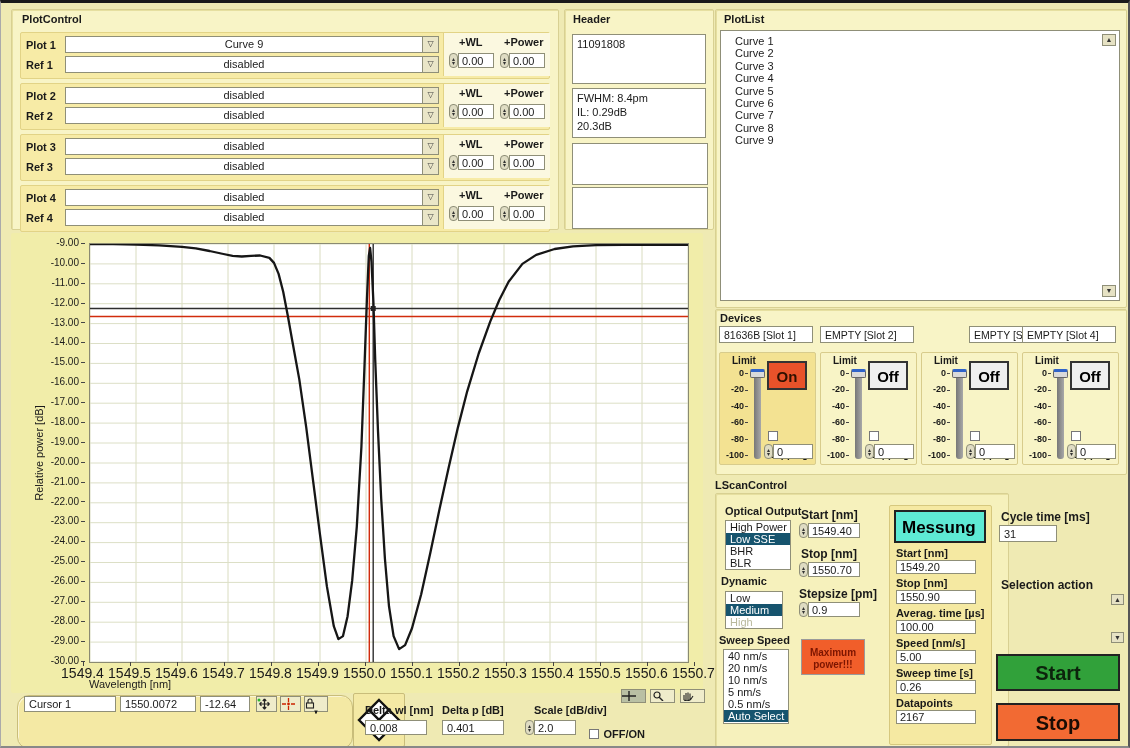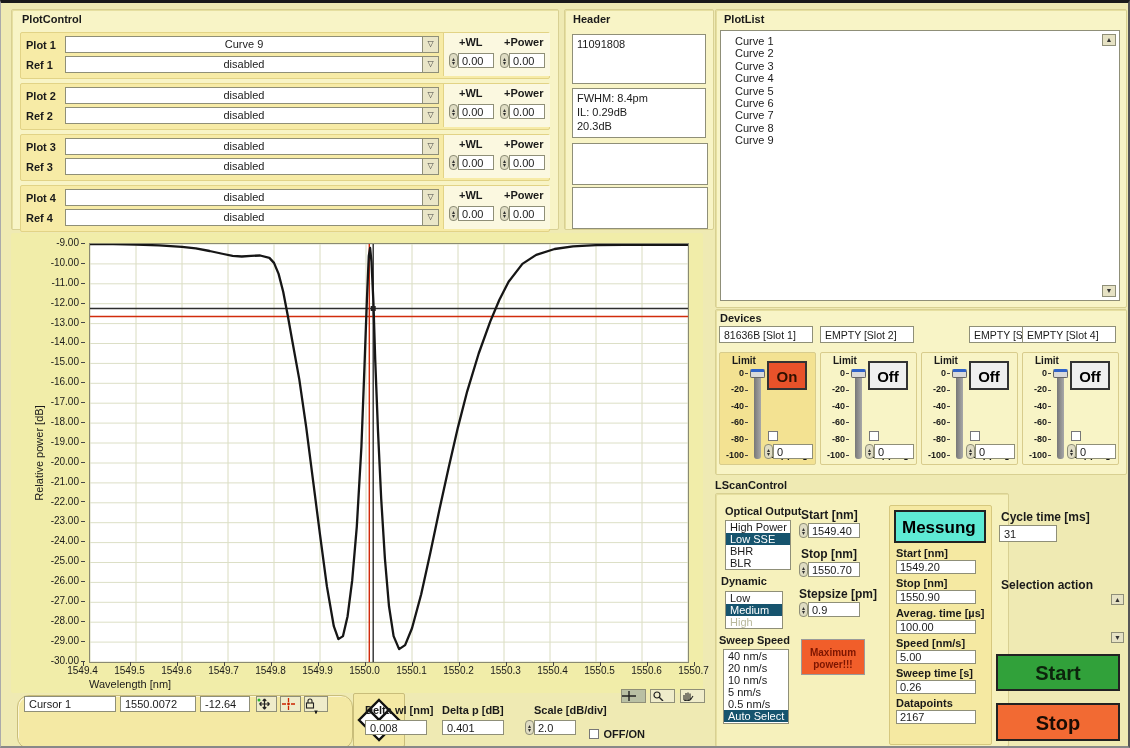"1549.4" #xticks span { font-size: 10px -> 14px }
